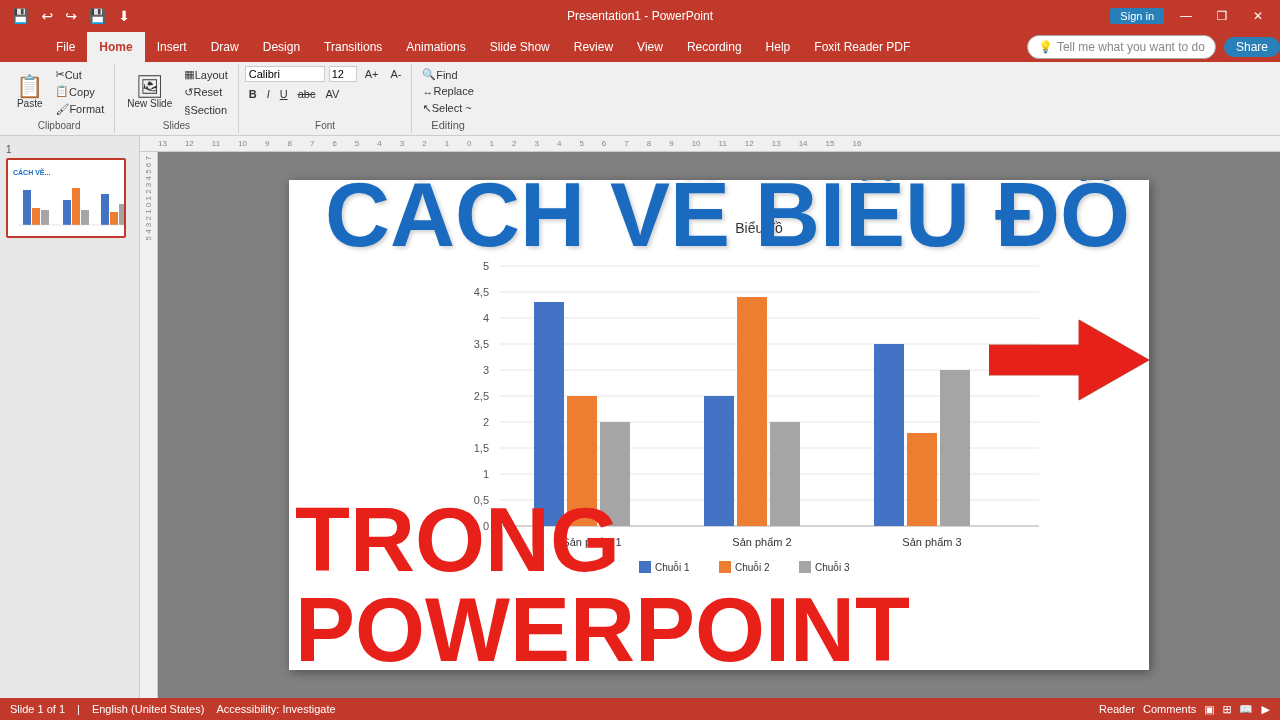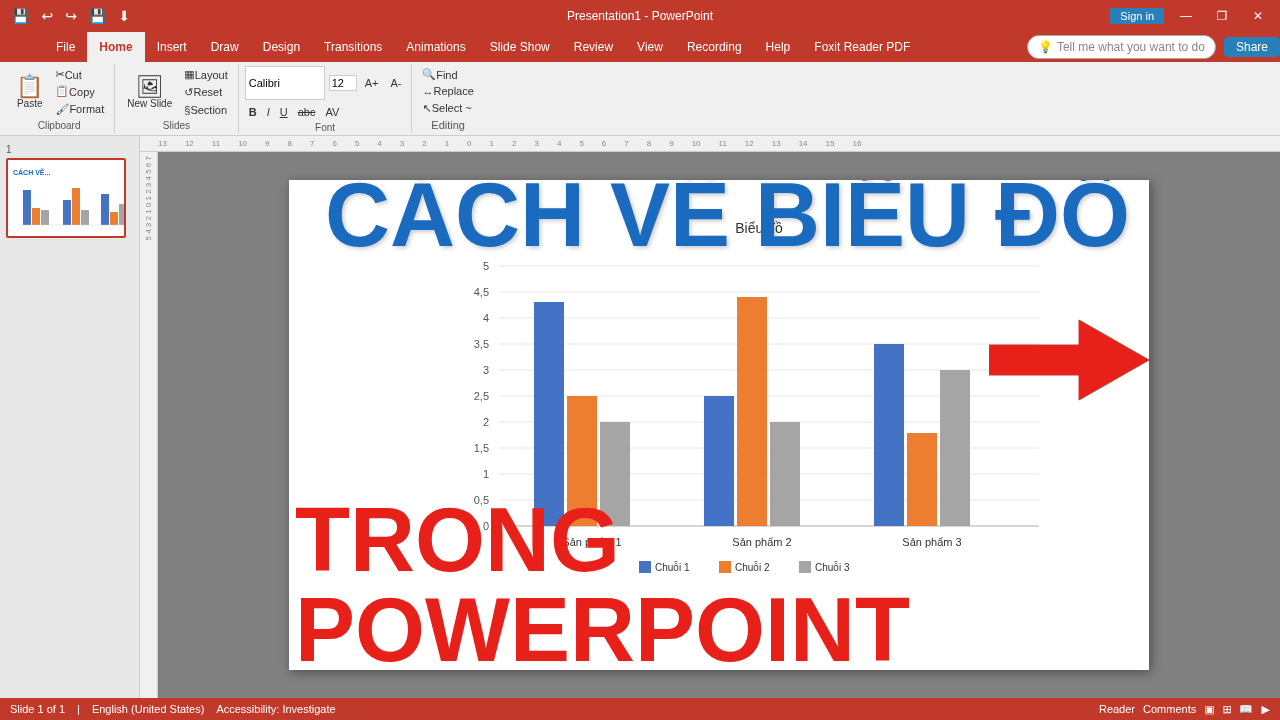"Share" #share-btn { border-radius: 4px -> 10px }
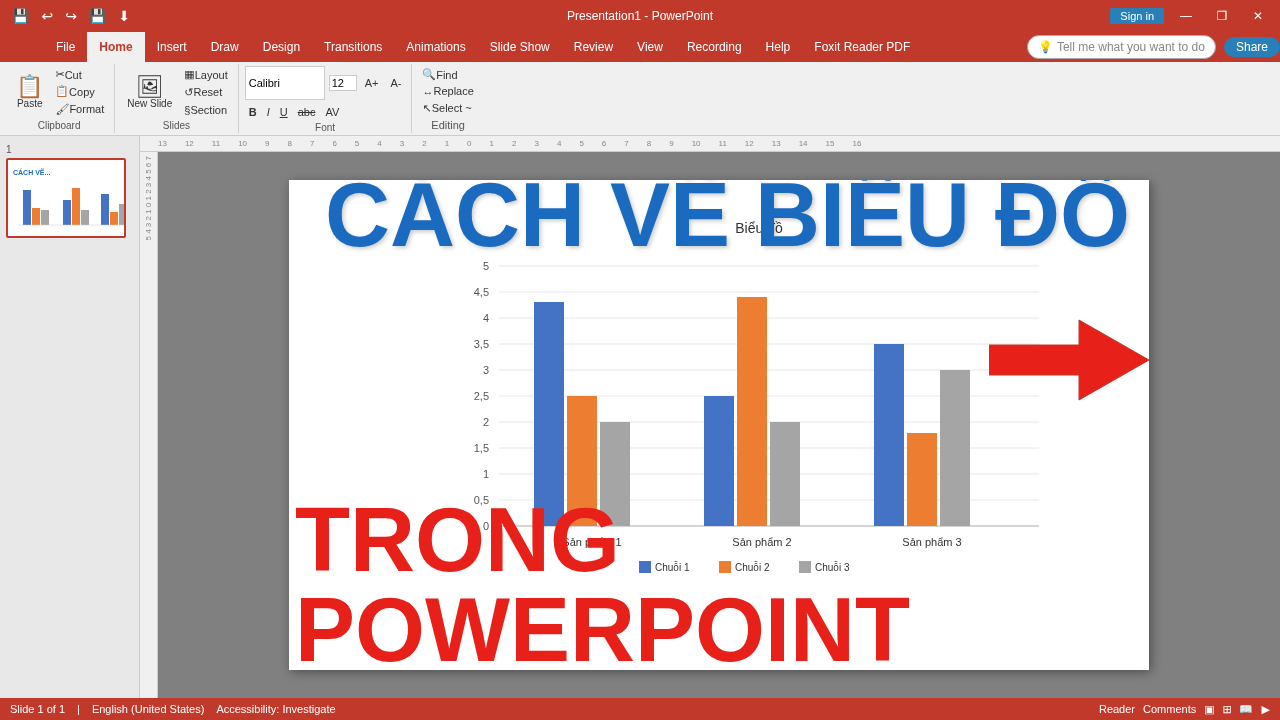"Calibri" input { padding: 10px 3px -> 1px 3px }
